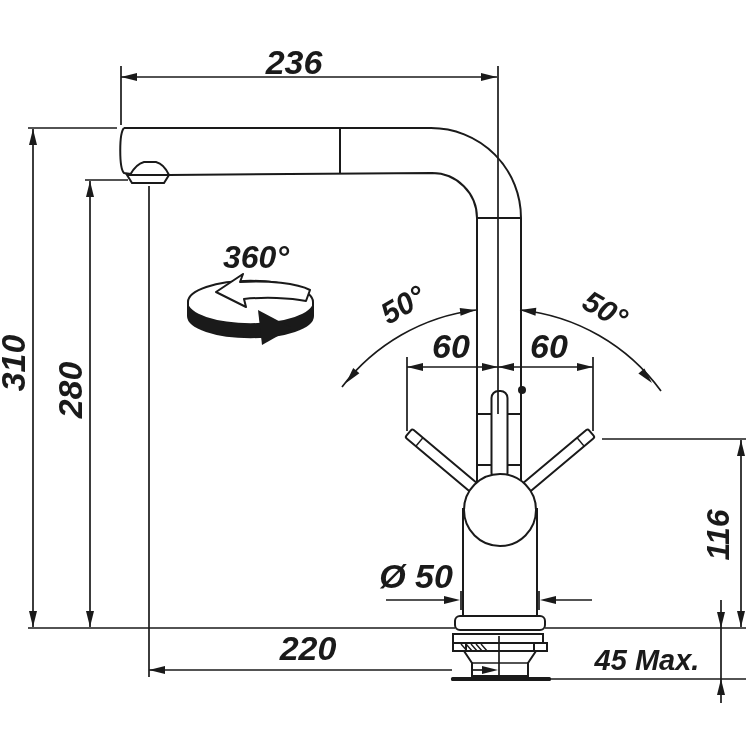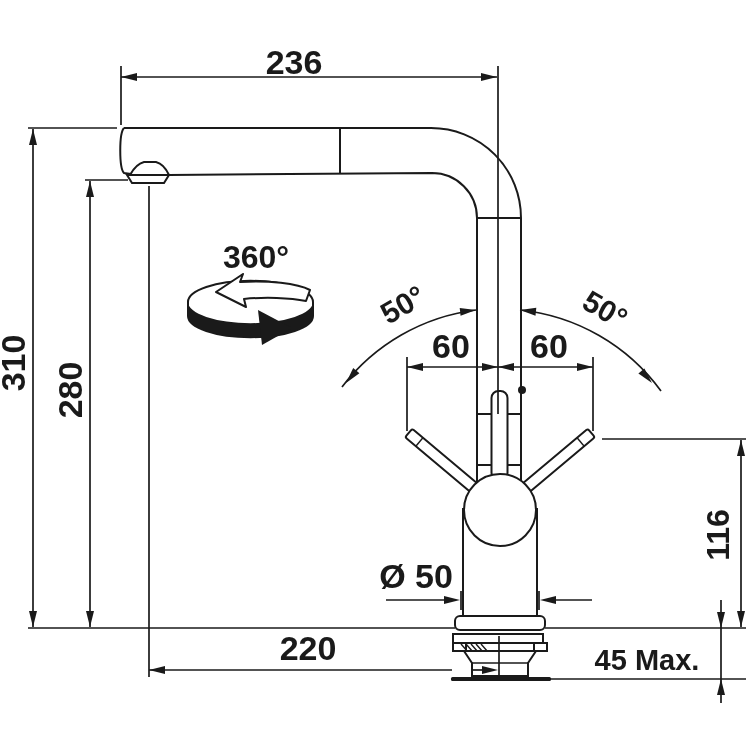"236" .stage { font-style: none -> italic }
